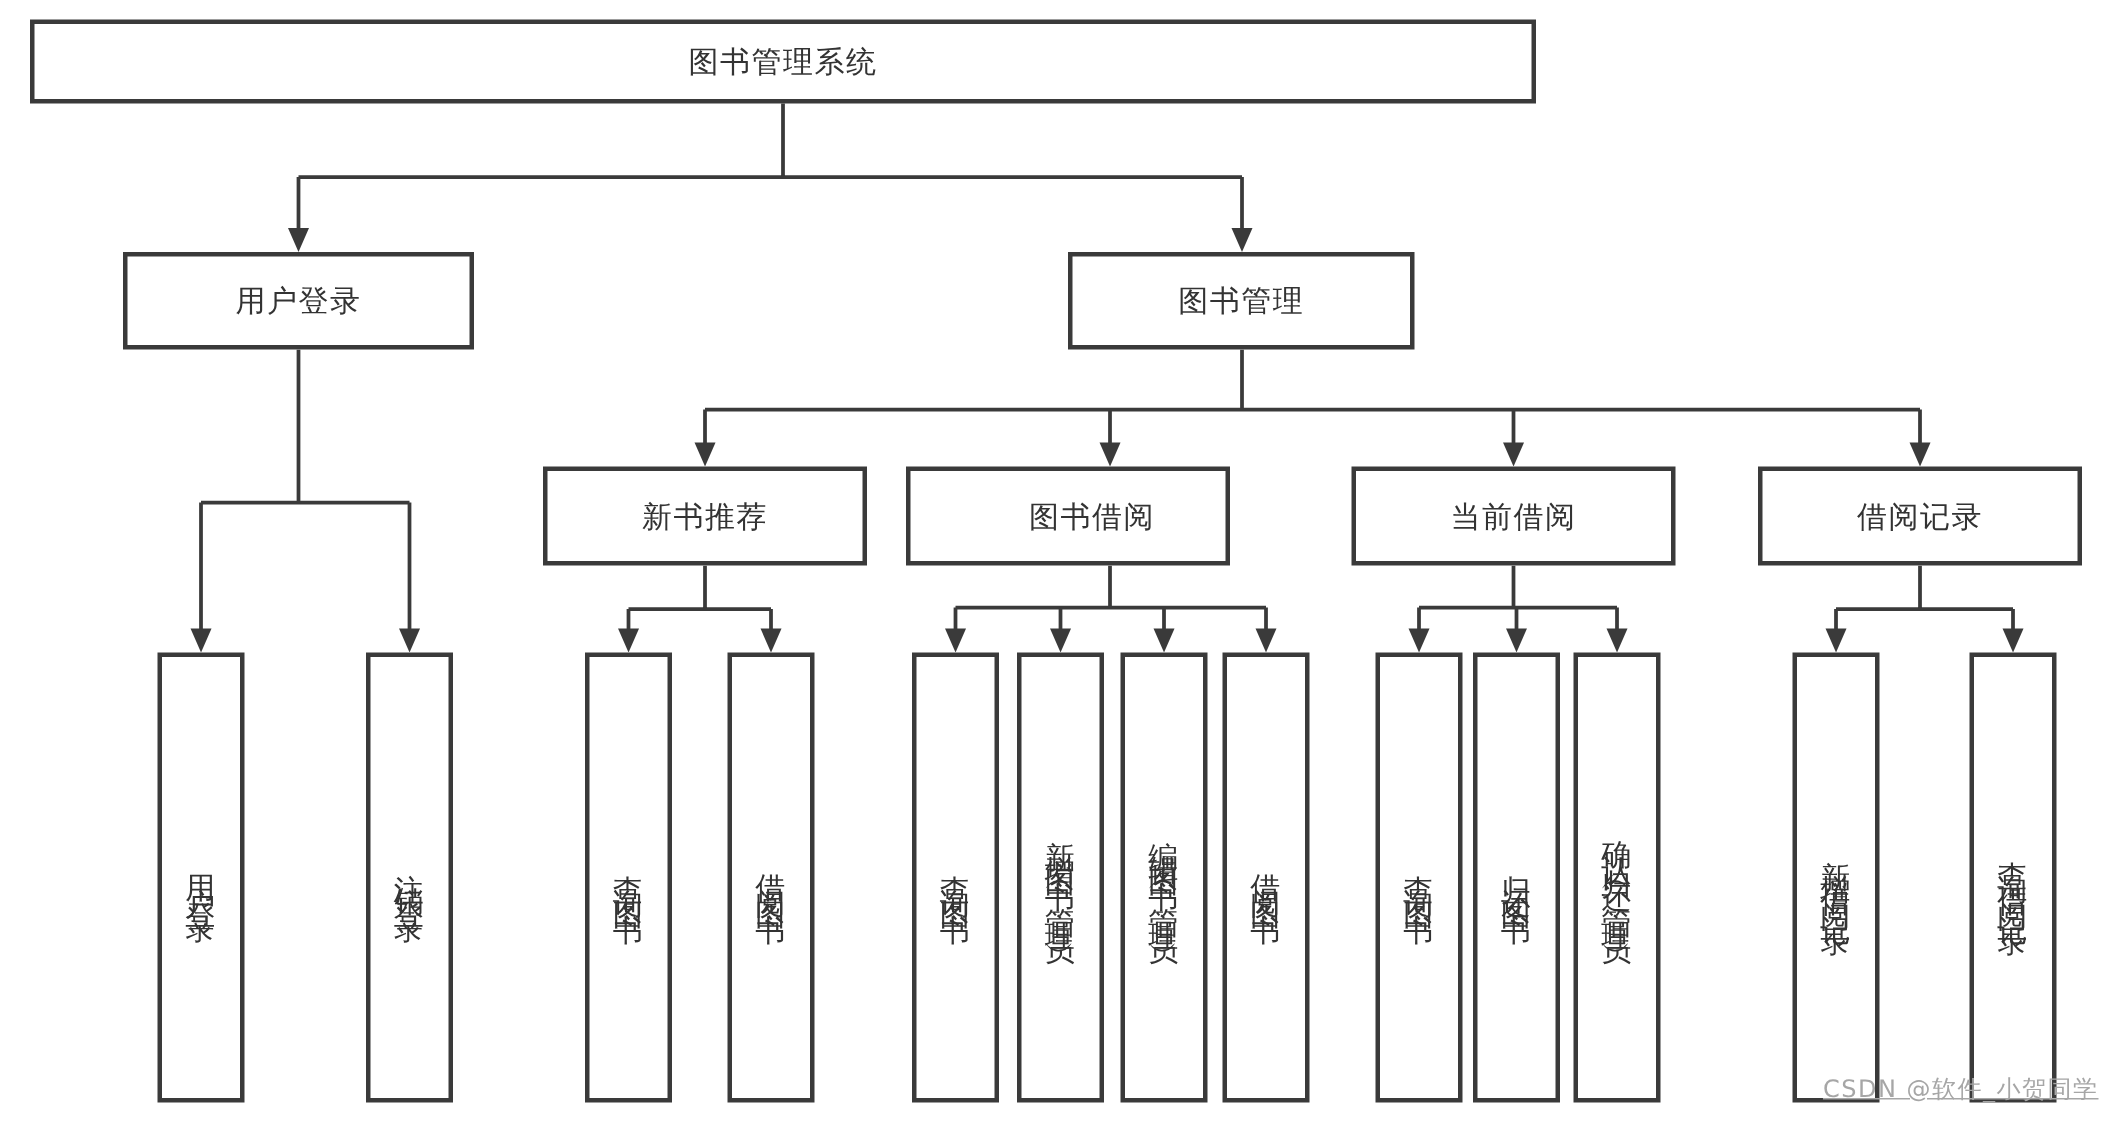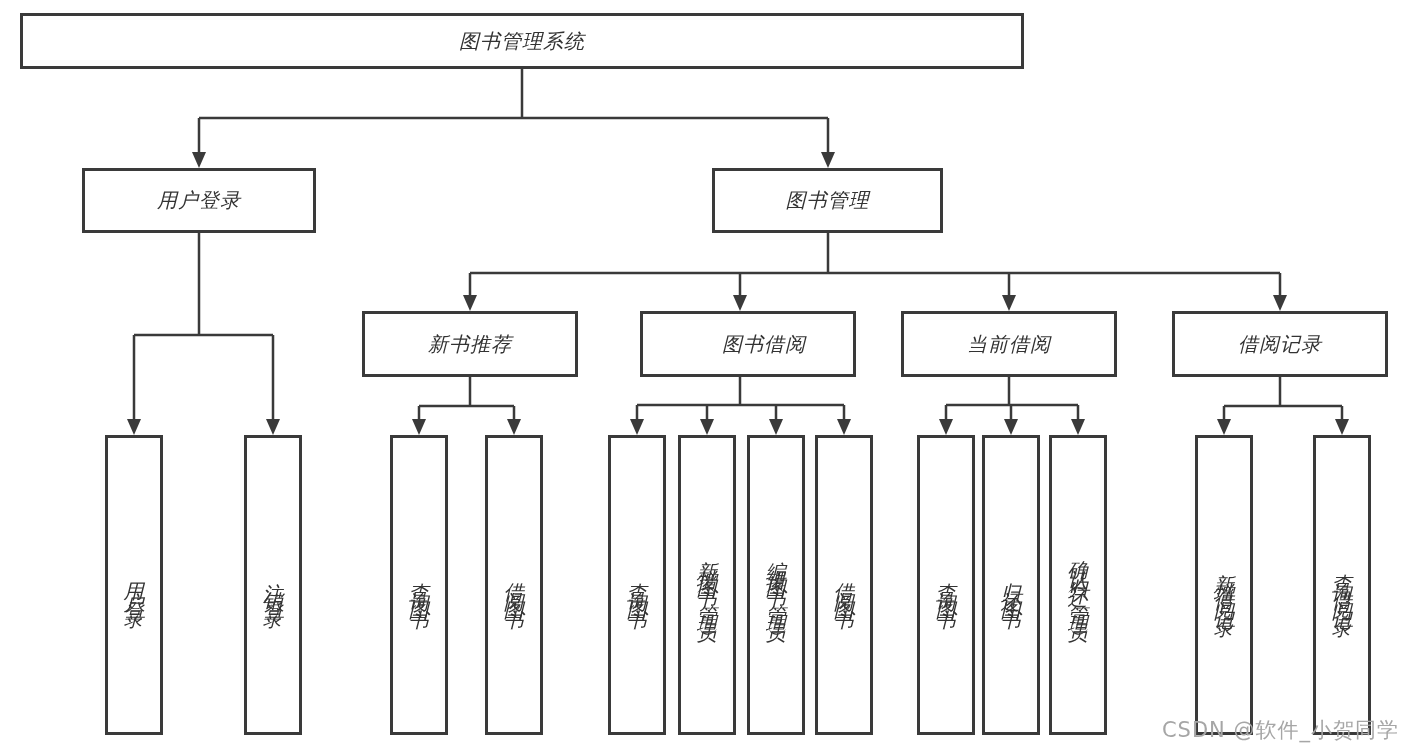"图书管理系统" .node { font-style: italic -> none }
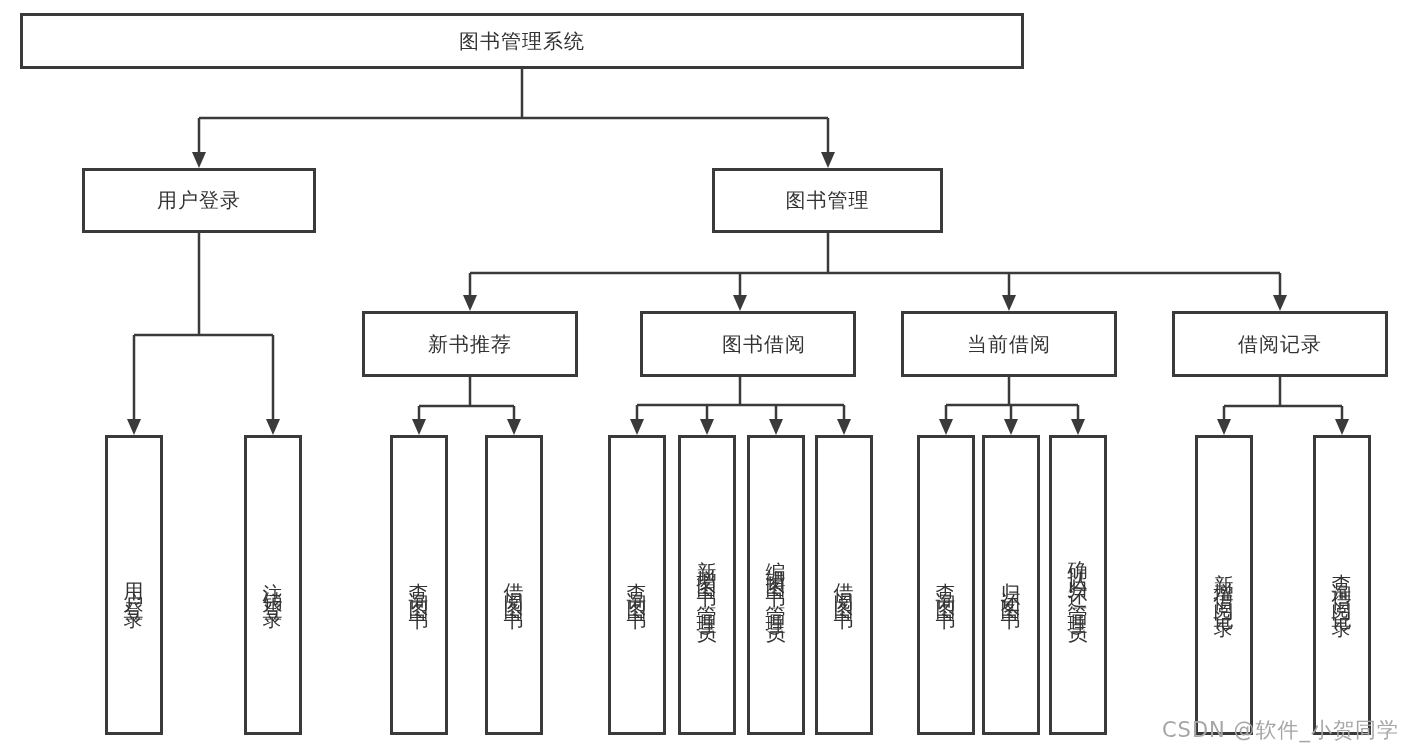"图书借阅" div.node { left: 640px -> 604px }
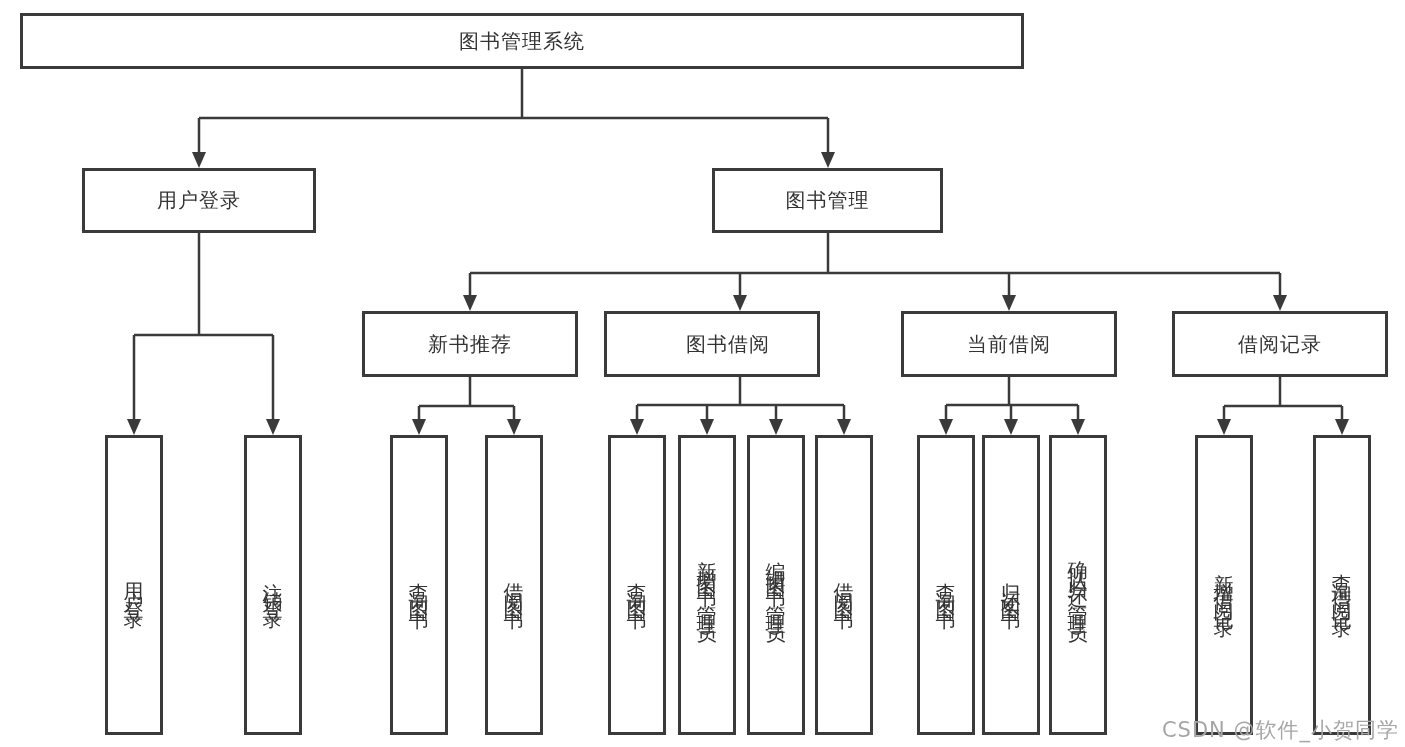"CSDN @软件_小贺同学" .watermark { font-size: 21px -> 16px; text-decoration: none -> underline }
